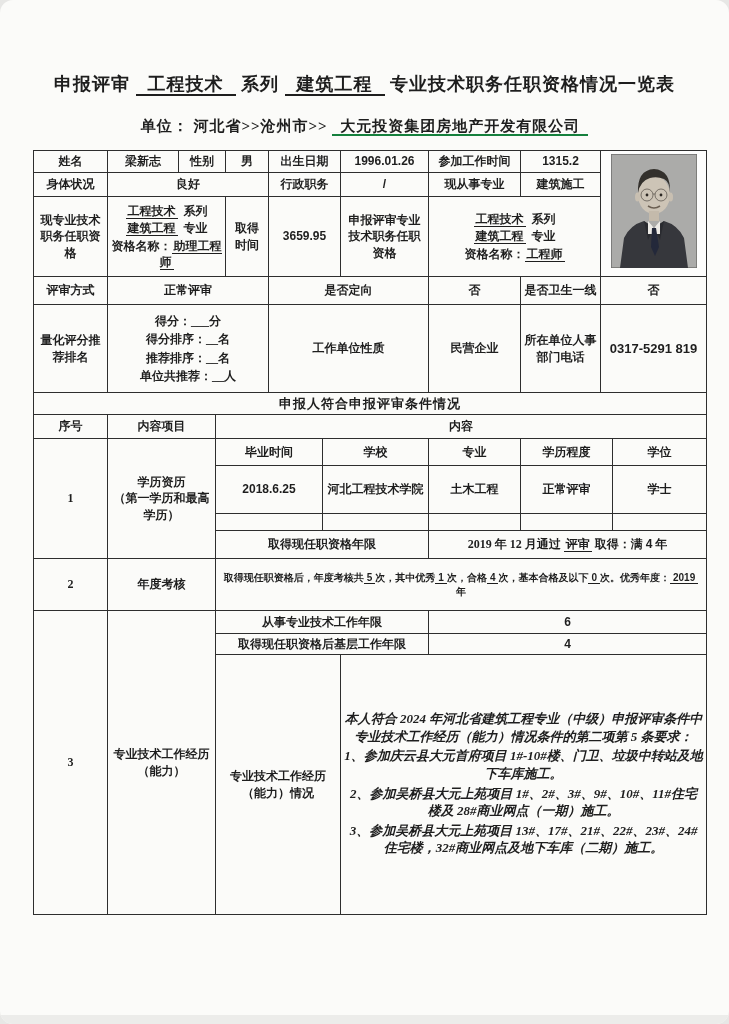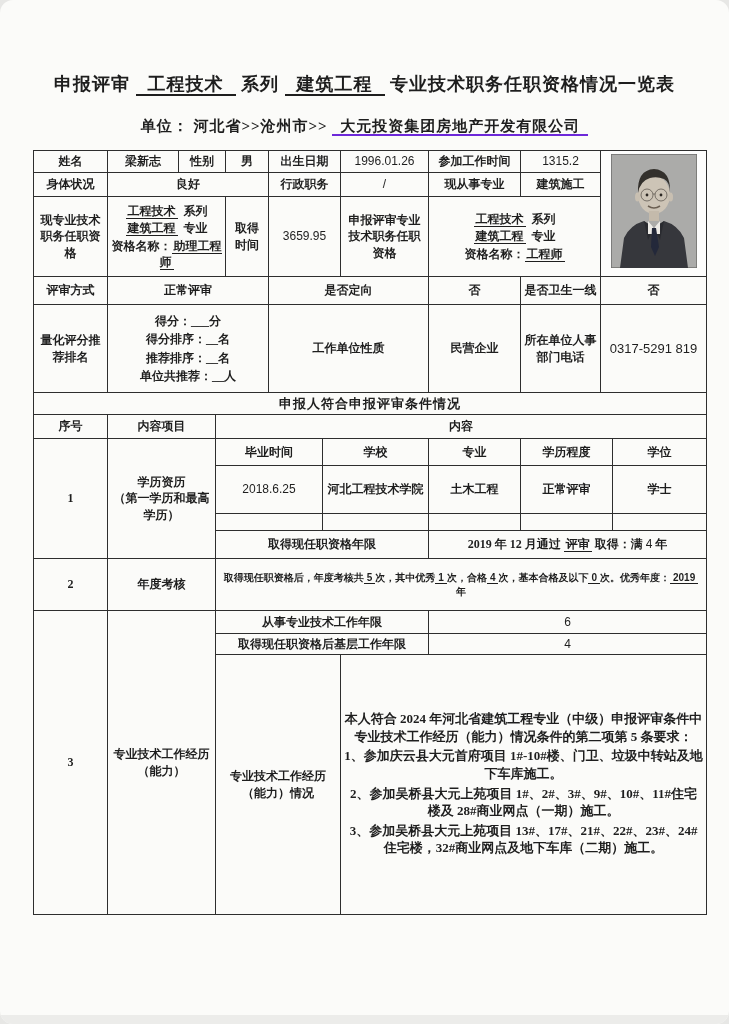"大元投资集团房地产开发有限公司" .doc-subtitle .ul-seg { border-bottom: 2px solid #6d28d9 -> 2px solid #15803d }
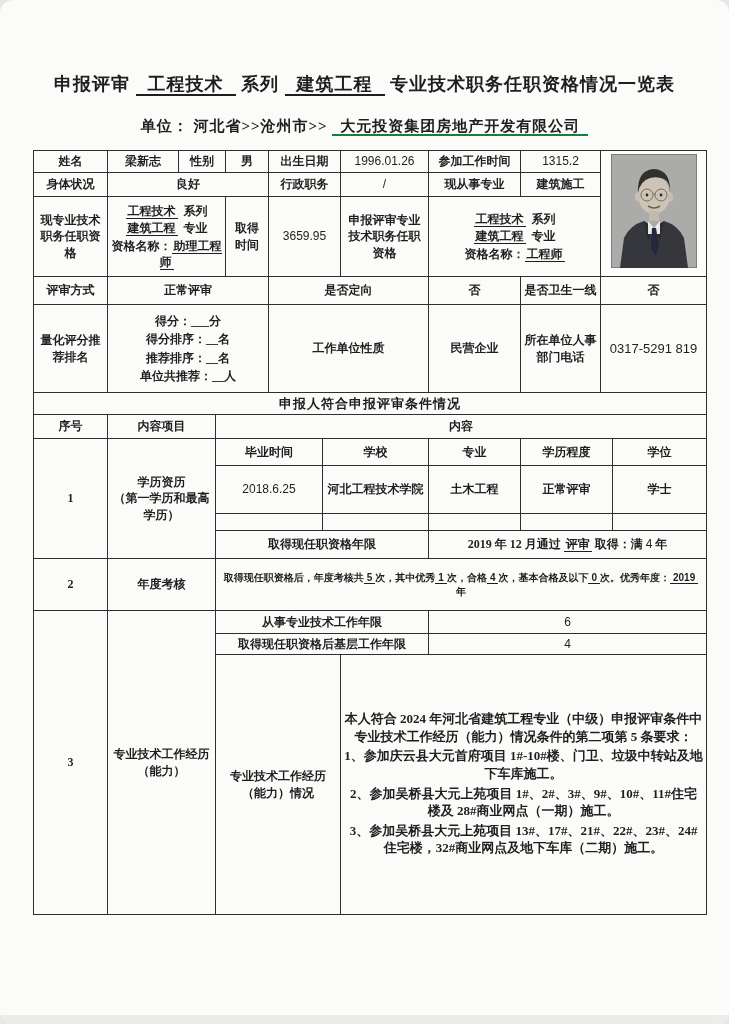"1996.01.26" .num { font-weight: normal -> bold }
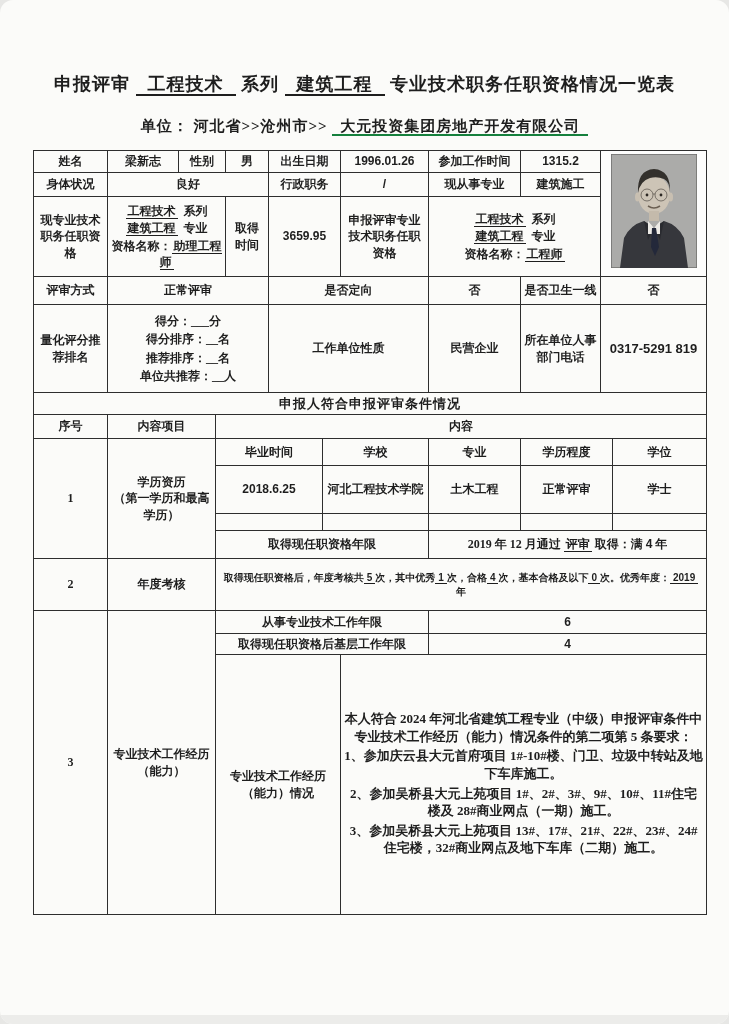"本人符合 2024" .exp-text { font-style: none -> italic }
